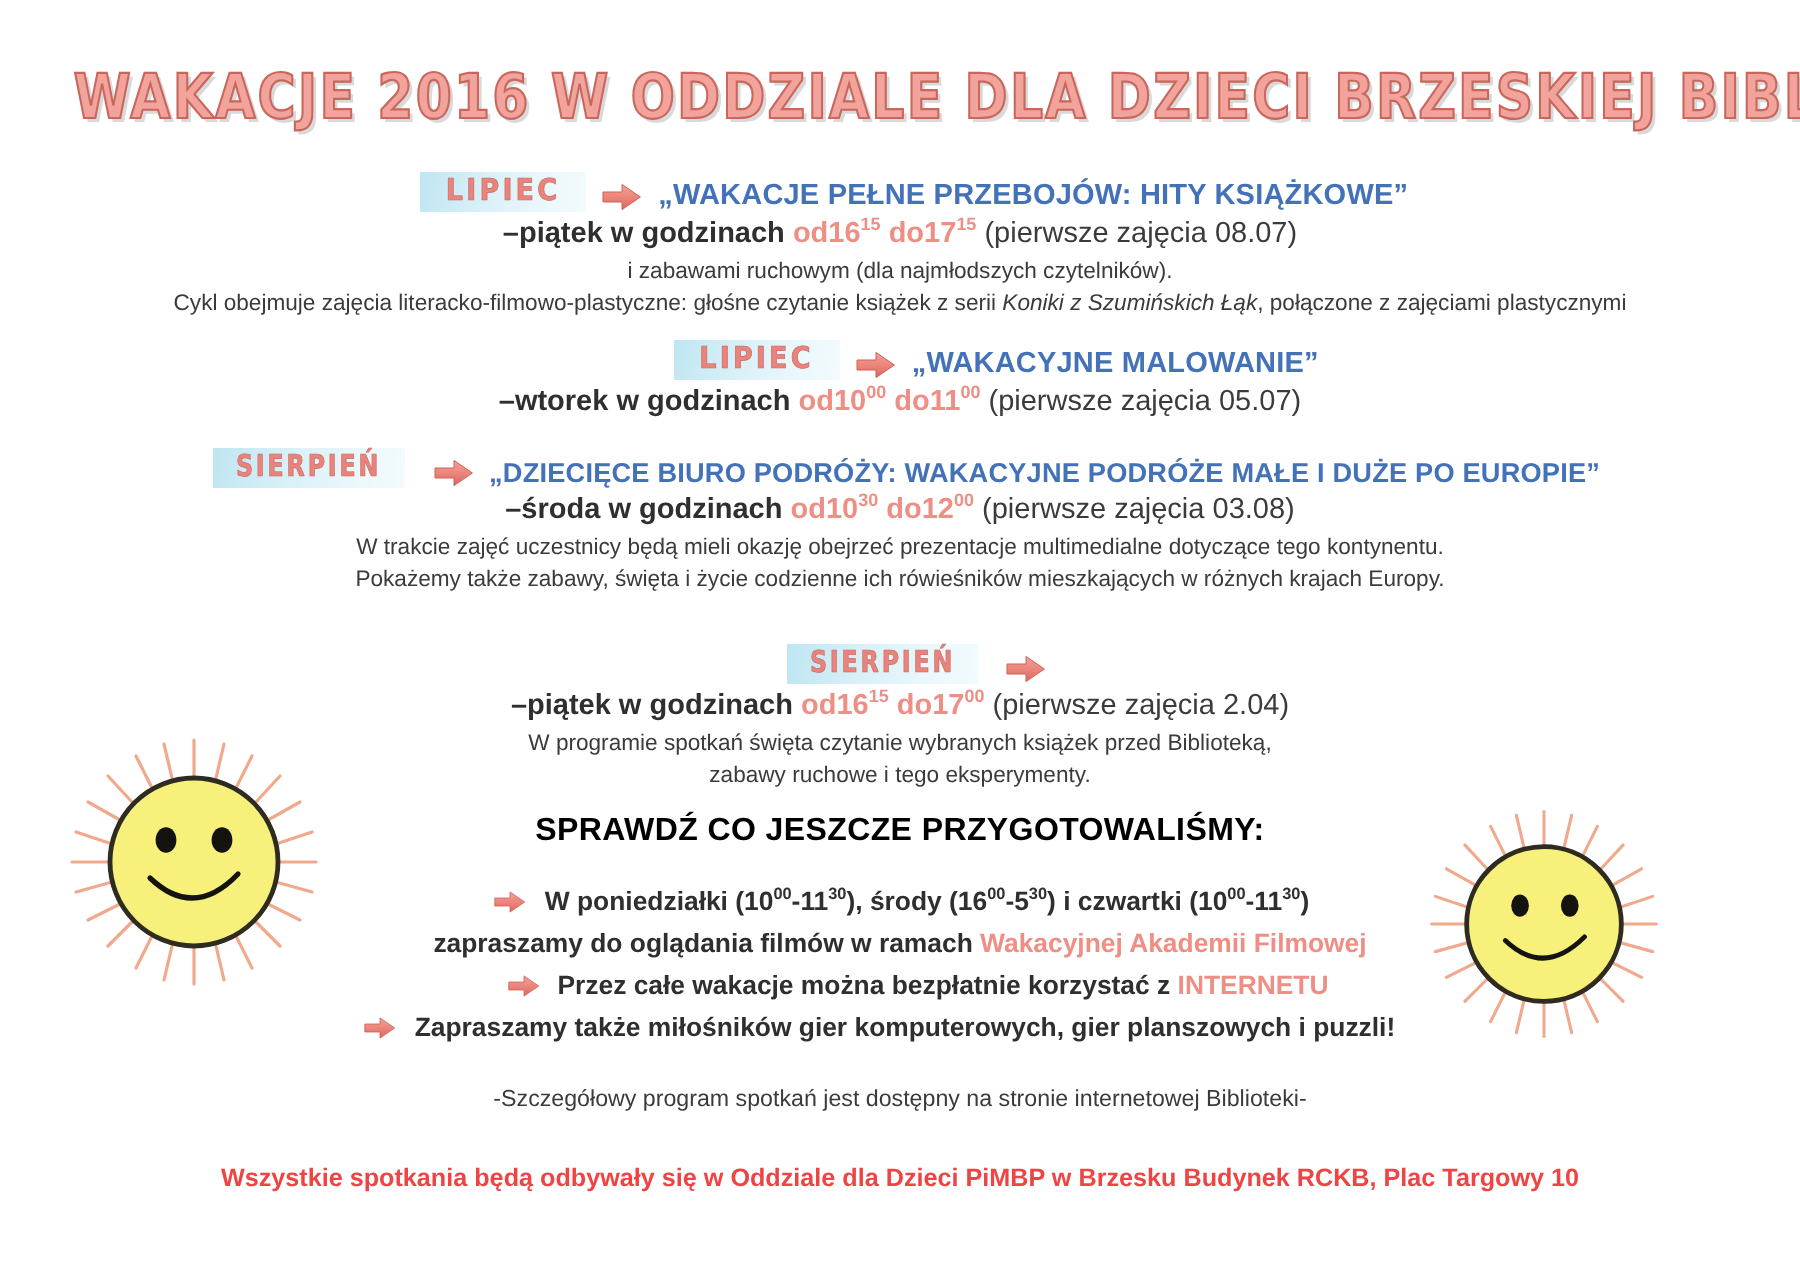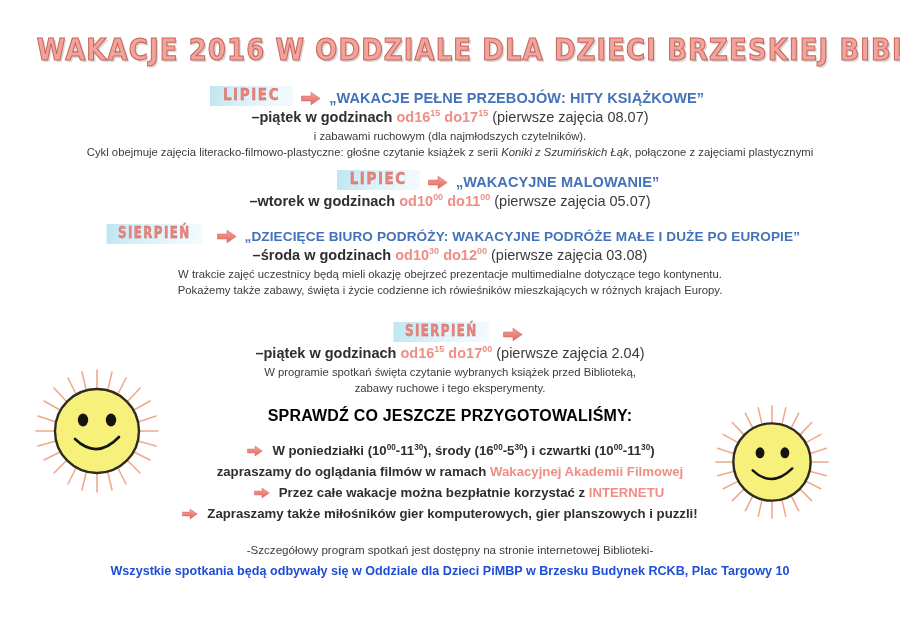"Wszystkie spotkania będą odbywały się" .f2 { color: #1d4ed8 -> #ef4444; margin-top: 8px -> 26px }
